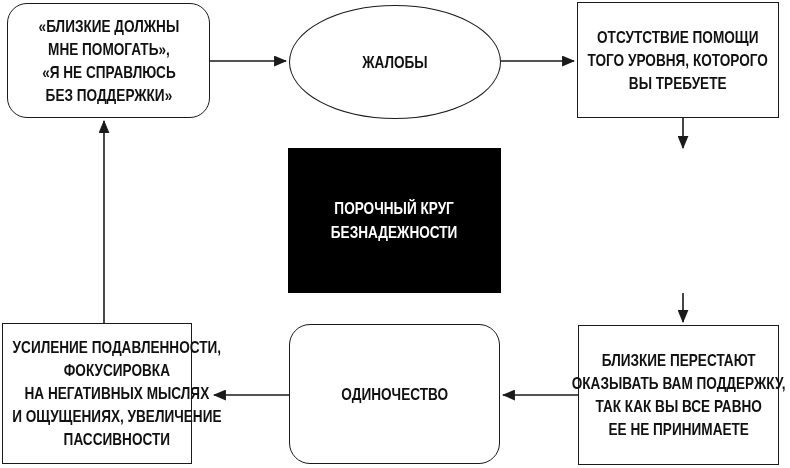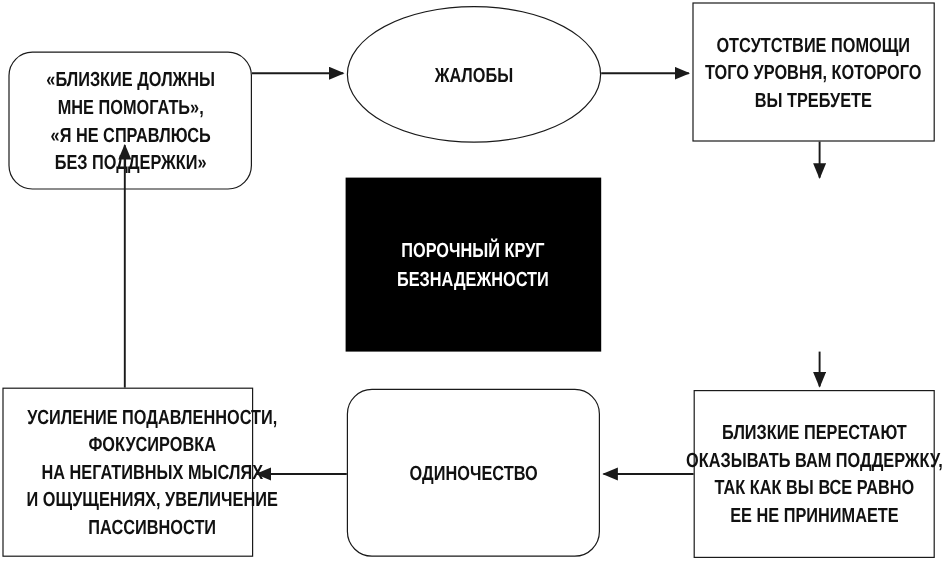"«БЛИЗКИЕ ДОЛЖНЫ" div.node { margin-top: 40px -> none }
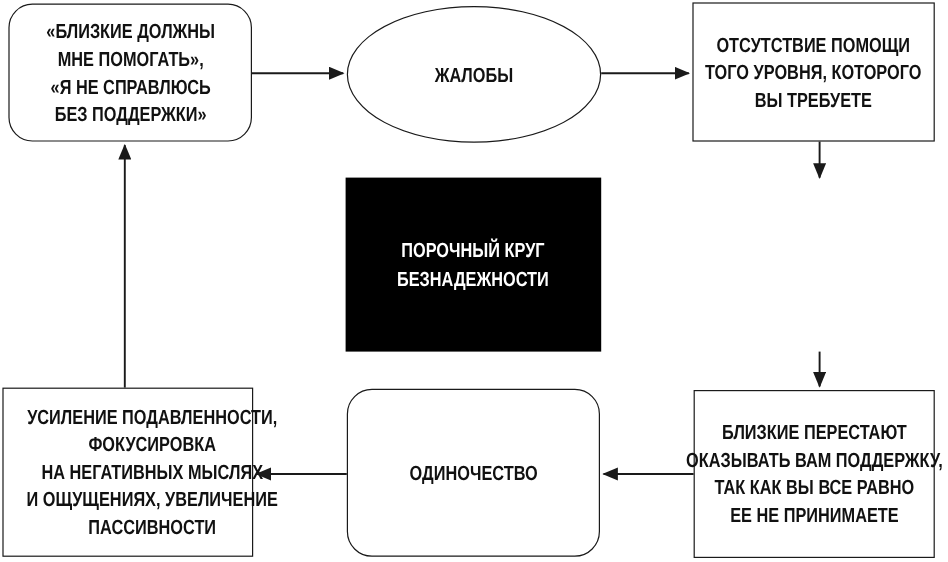"УСИЛЕНИЕ ПОДАВЛЕННОСТИ," div.node { width: 209px -> 190px }
